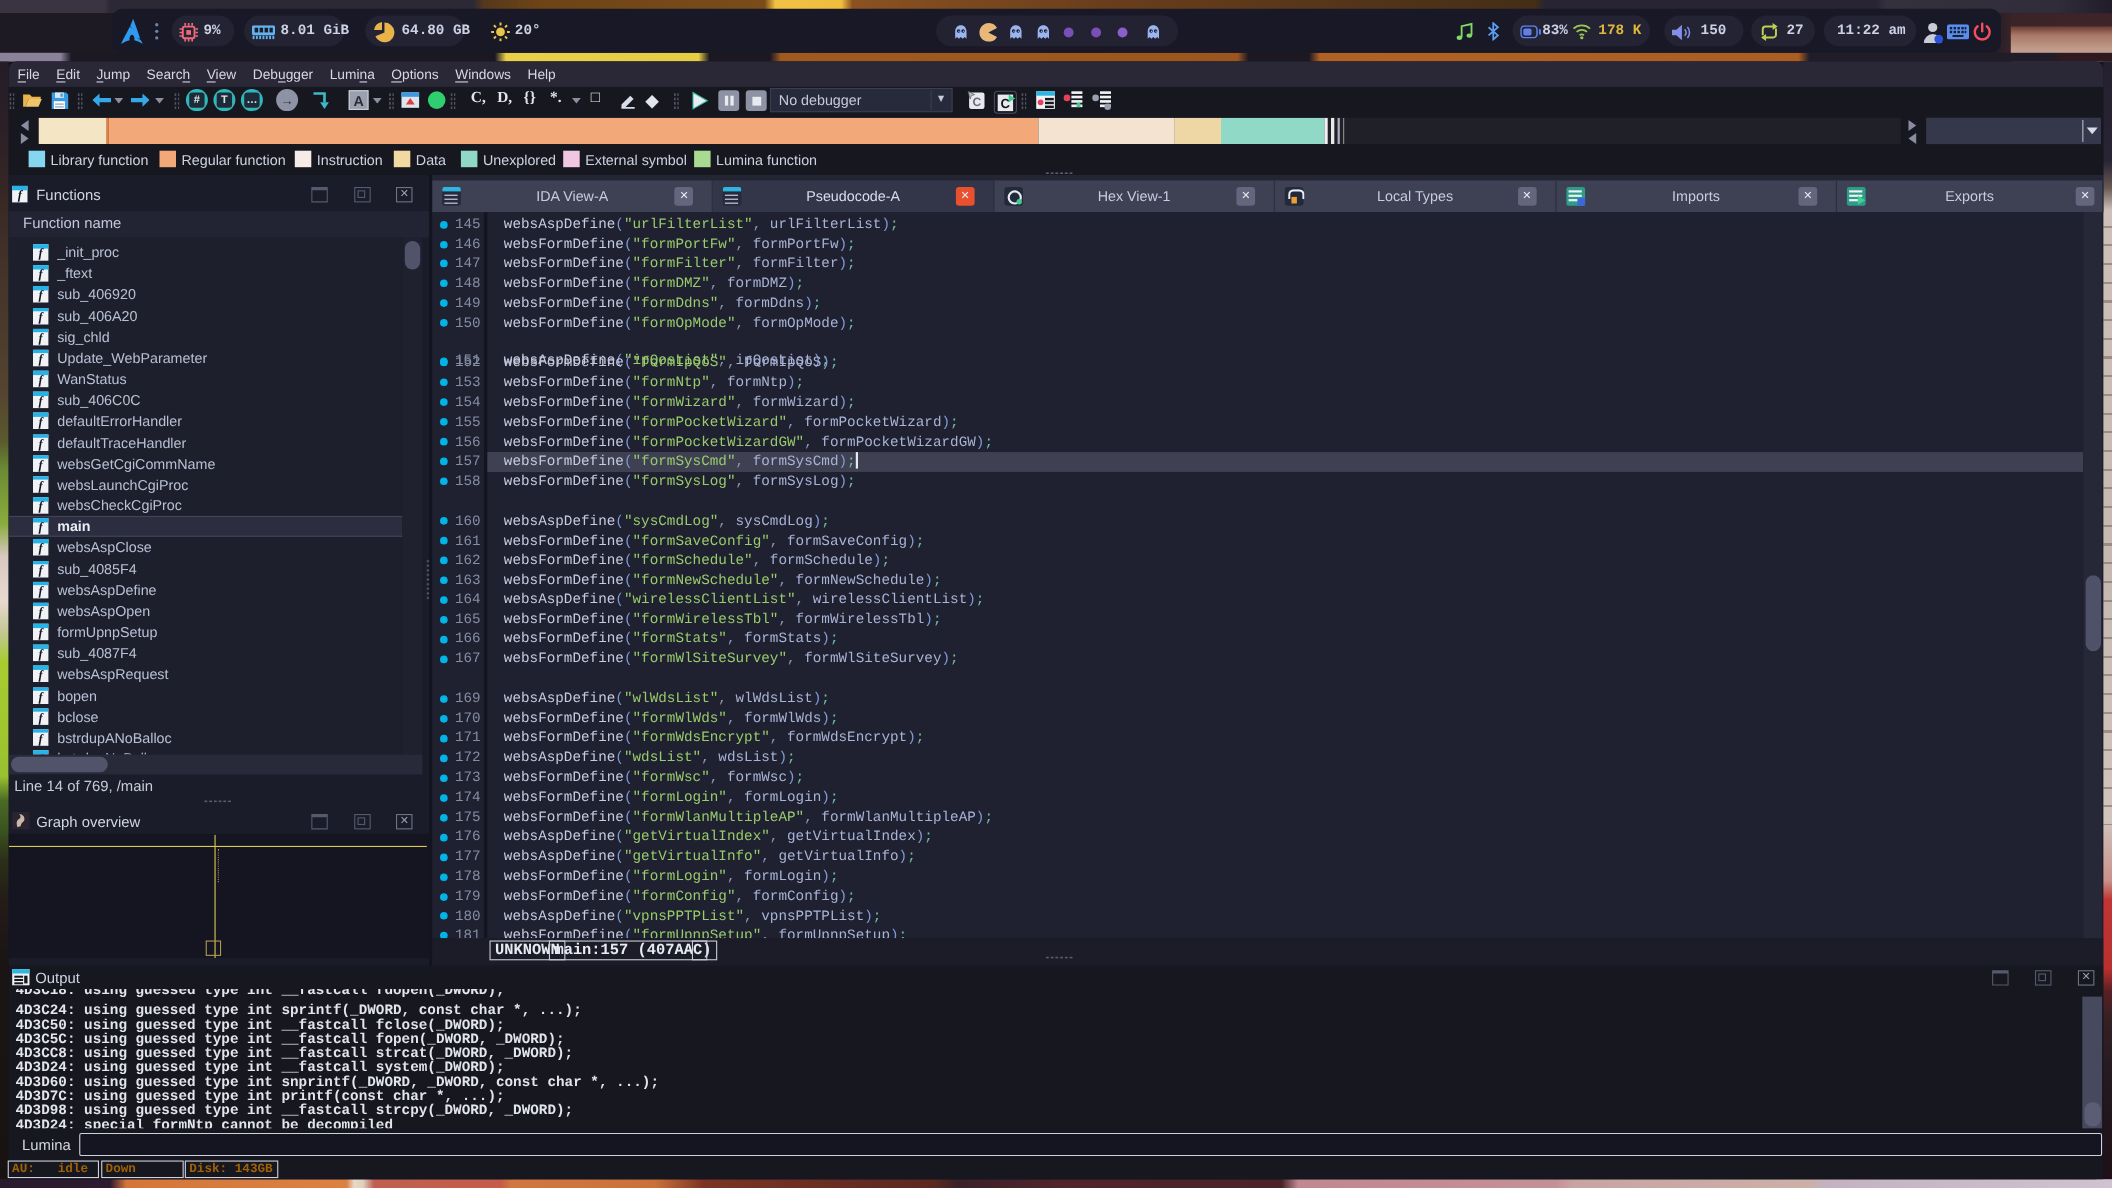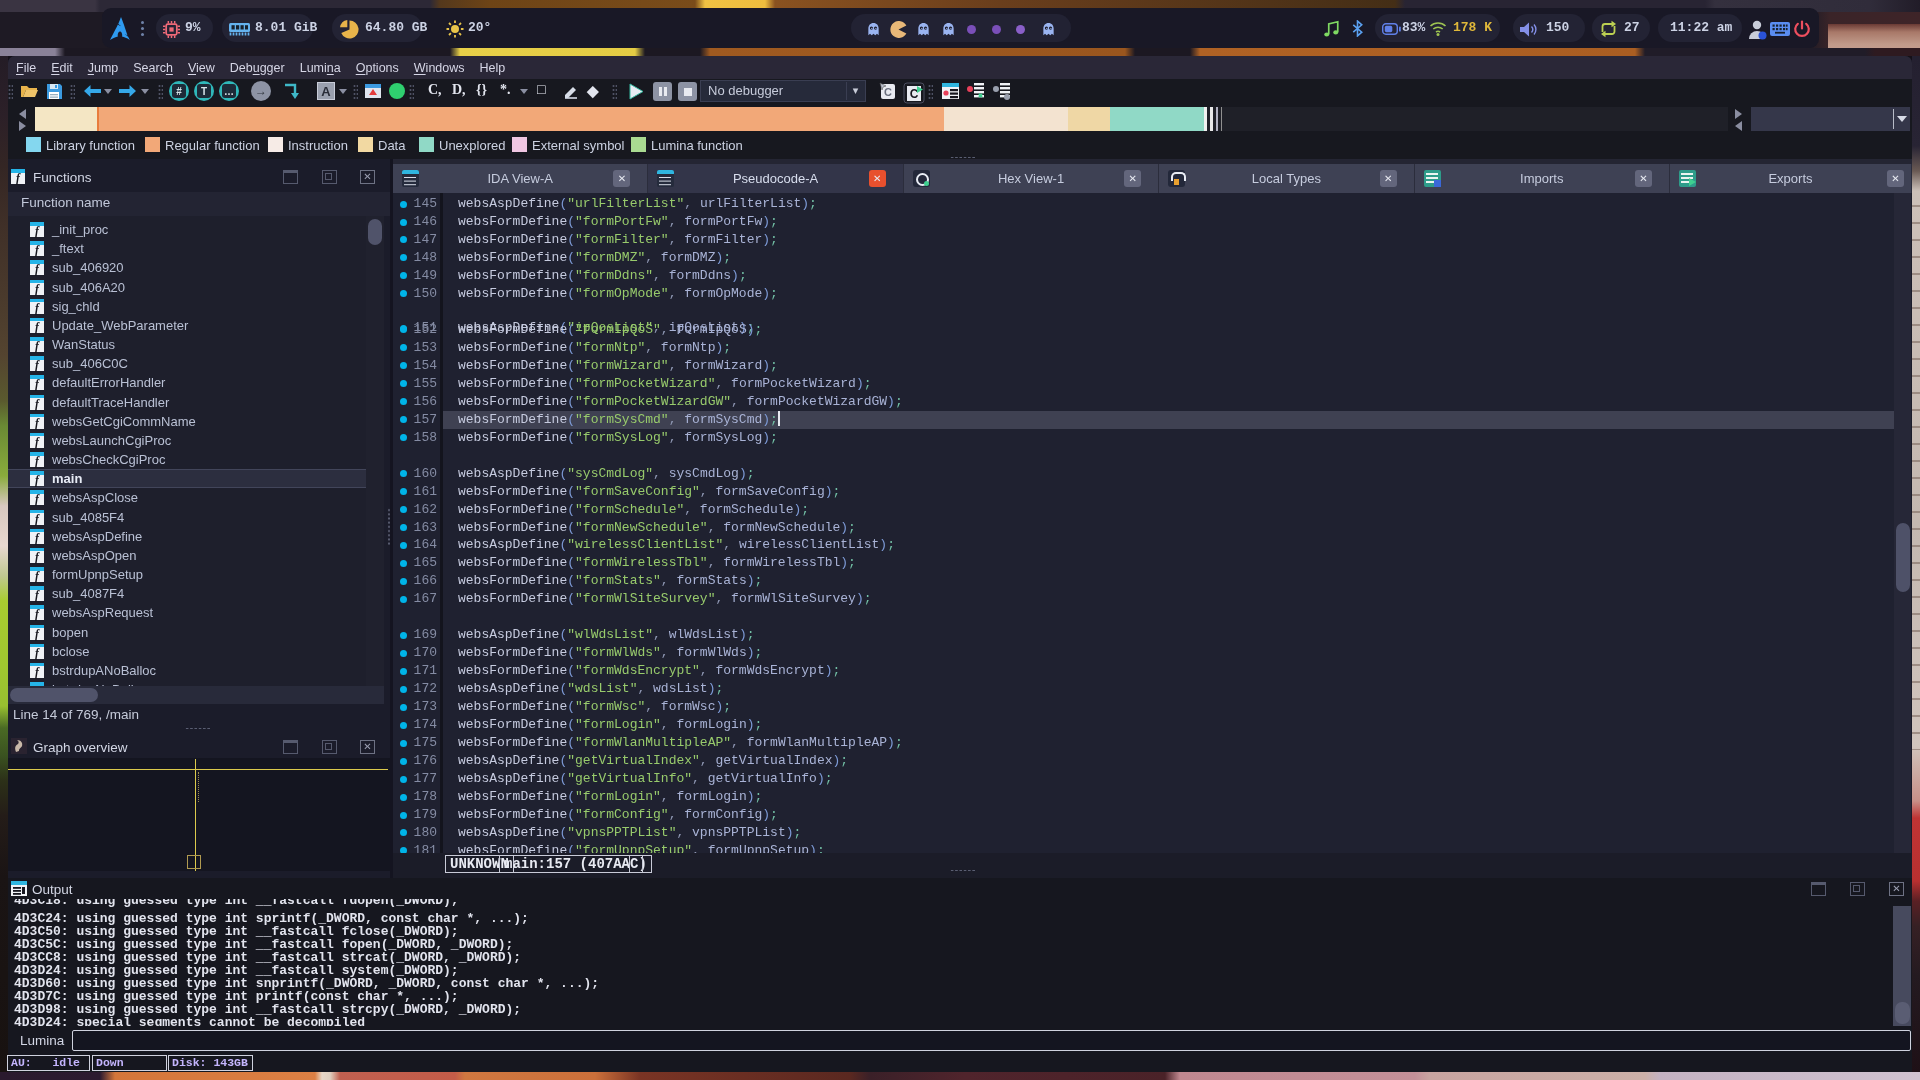"4D3D24: special segments cannot be" div.orow { text: segments -> formNtp }
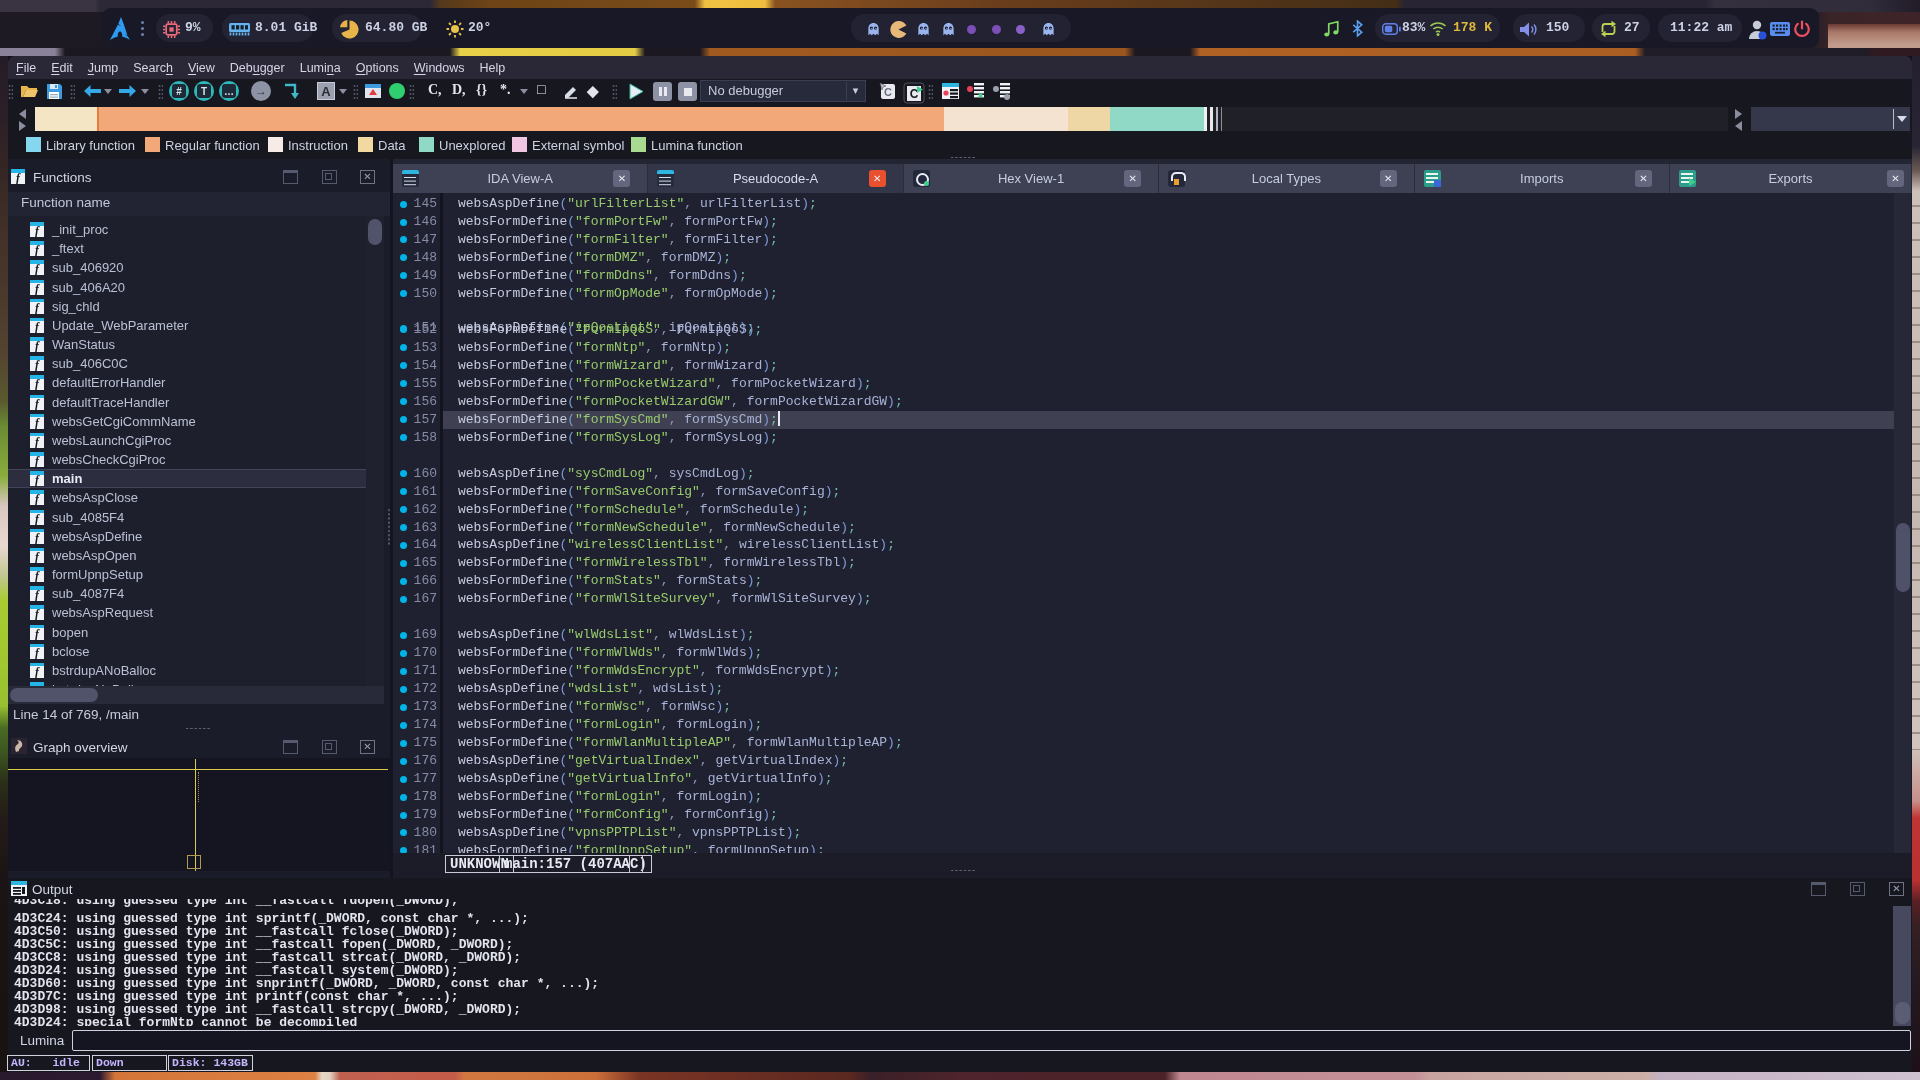"AU: idle" #statusrow { color: #c4b5fd -> #a16207 }
